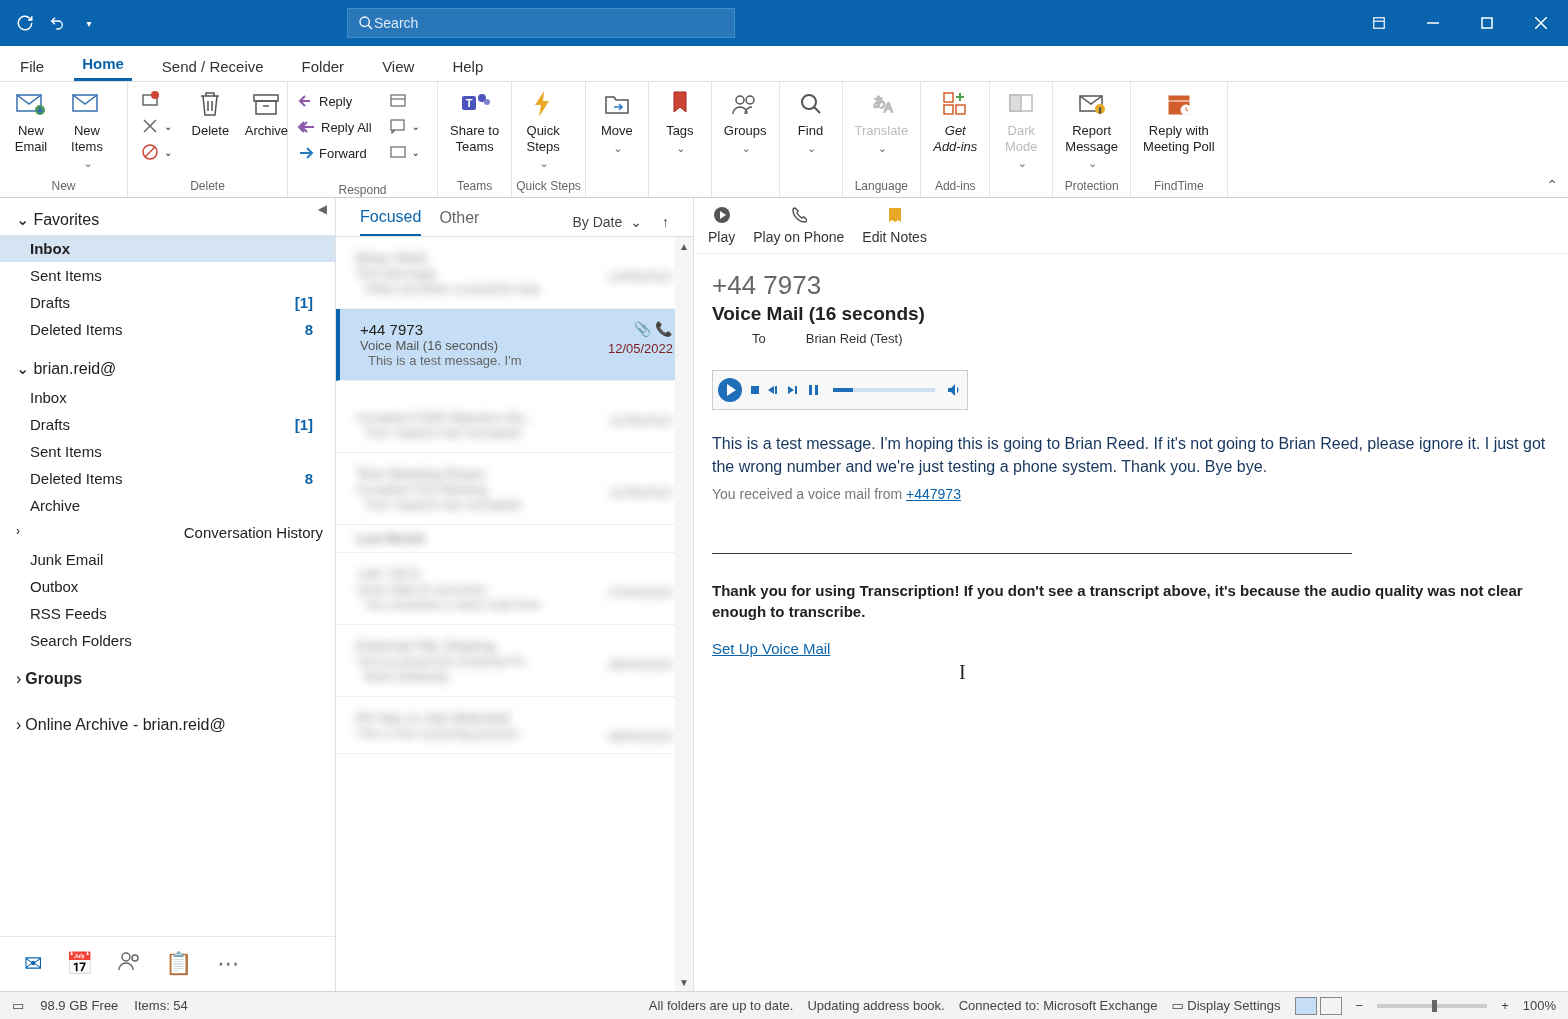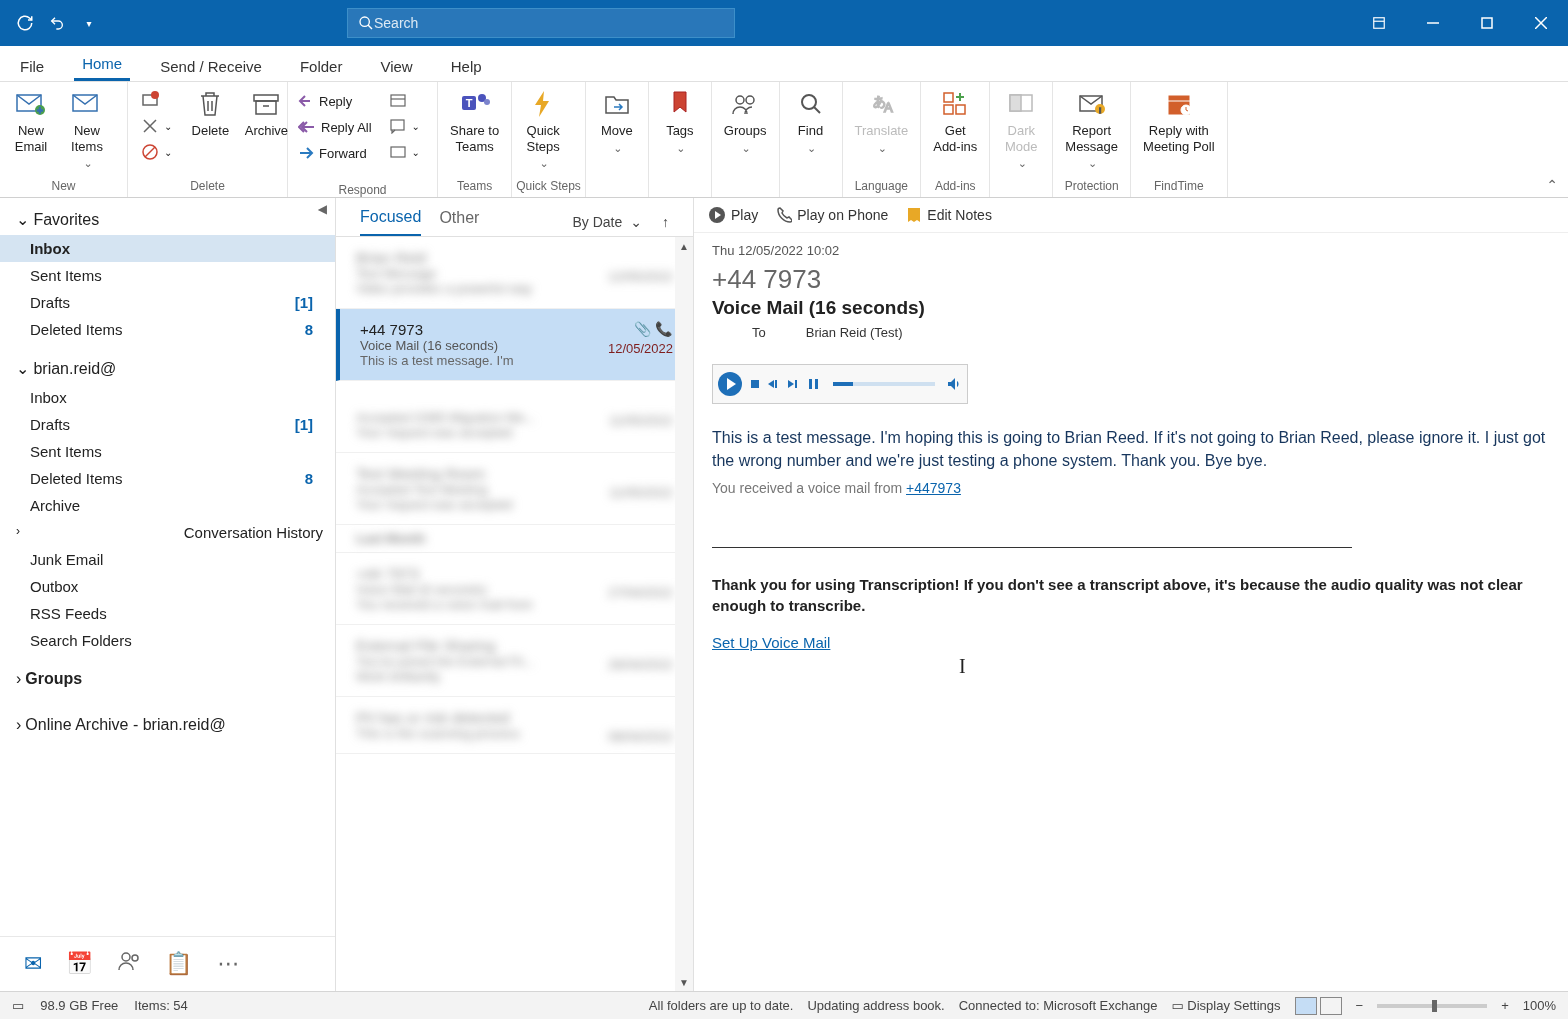"Home" .menuitem.active { font-weight: 400 -> 700 }
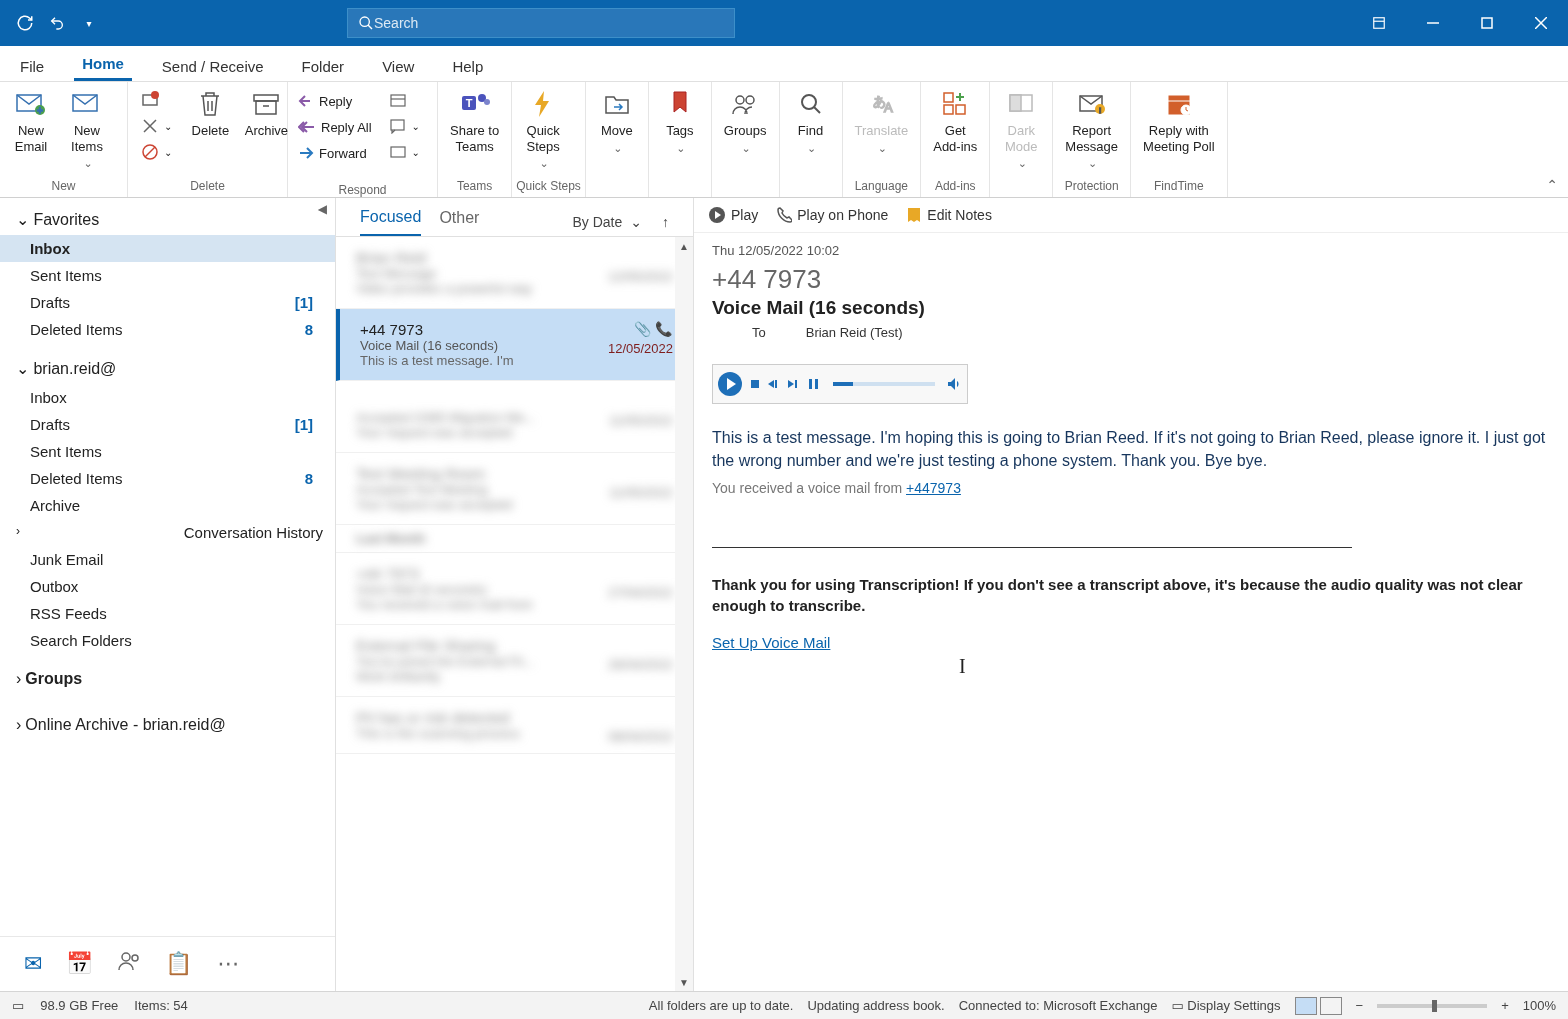"Get" span { font-style: none -> italic }
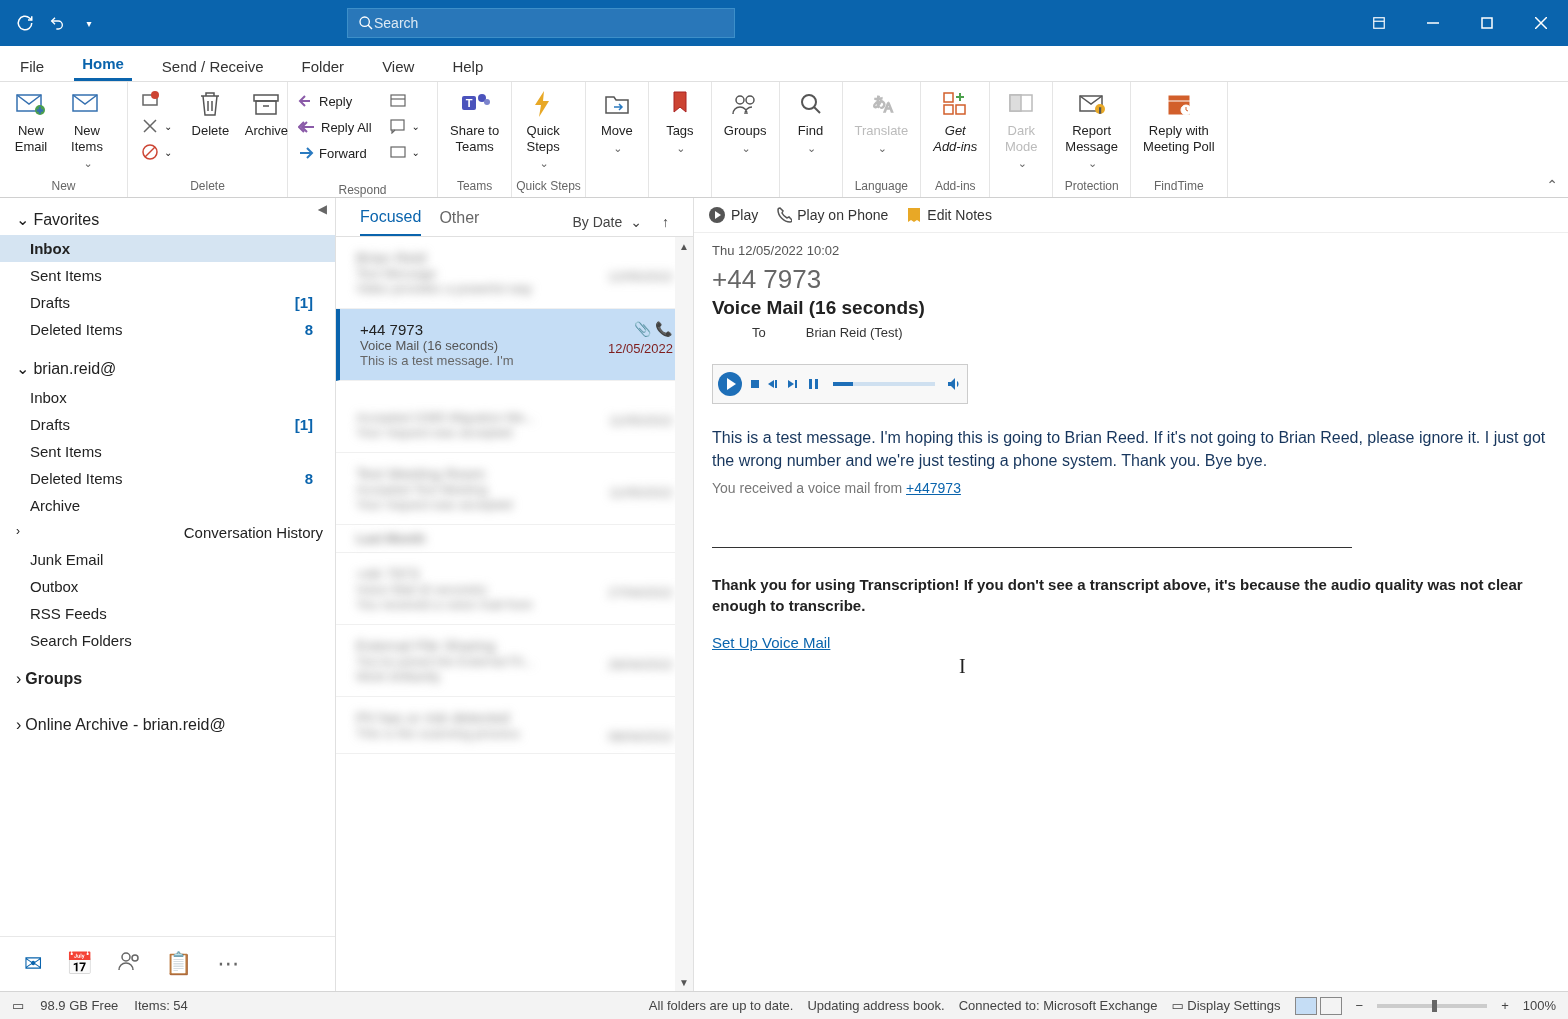"Play" .rp-act { flex-direction: none -> column }
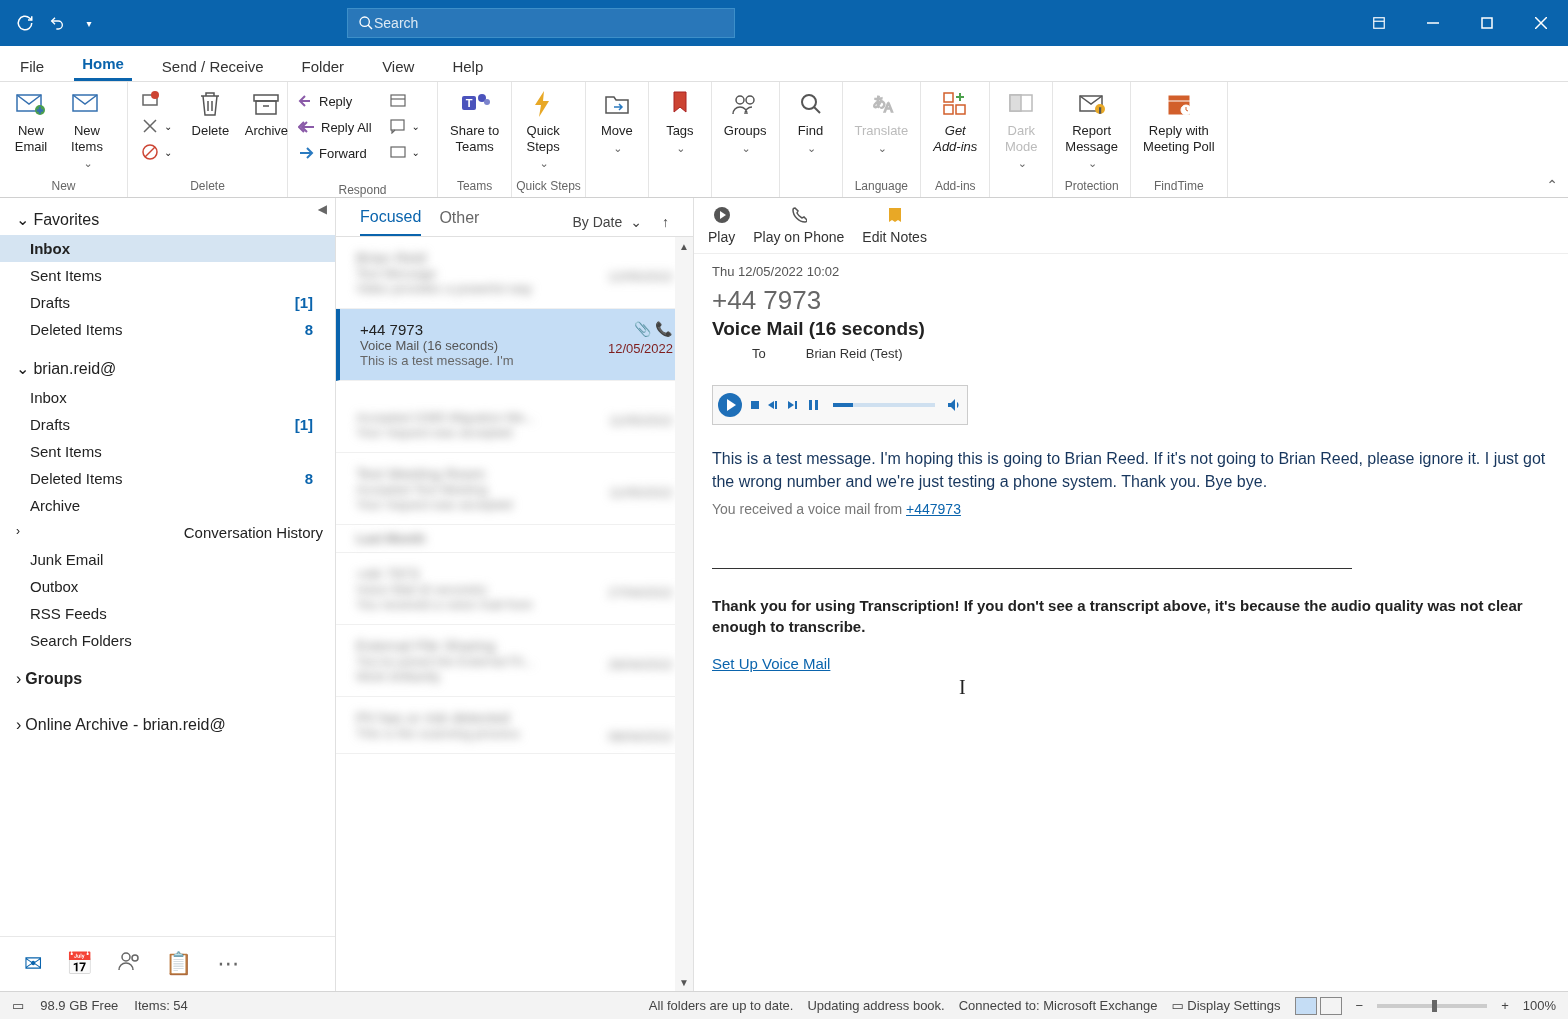"Thu 12/05/2022 10:02" div.rp-date { html: <div>Thu 12/05/2022 10:02</div> -> none }
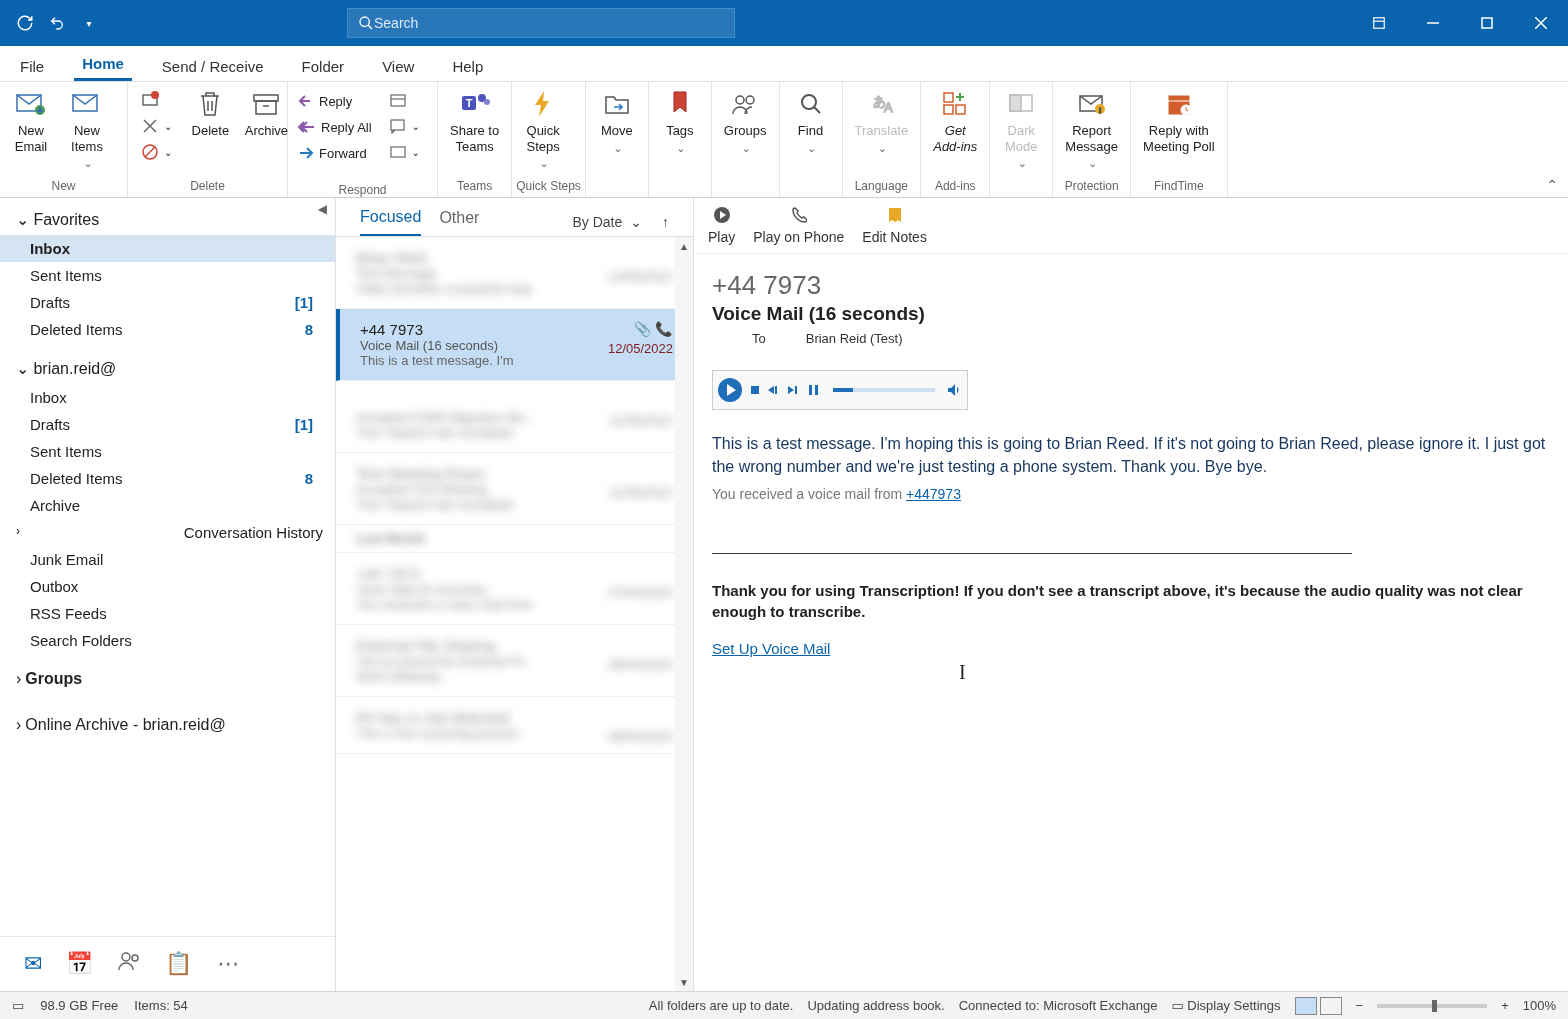"This is a test message. I'm" .mi-prev { margin-left: none -> 8px }
